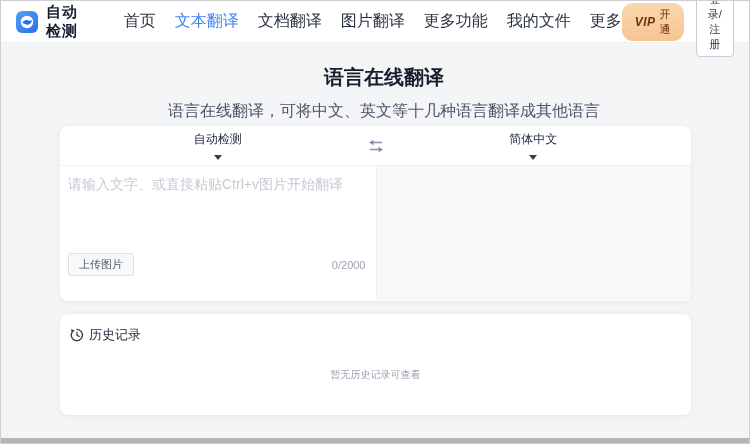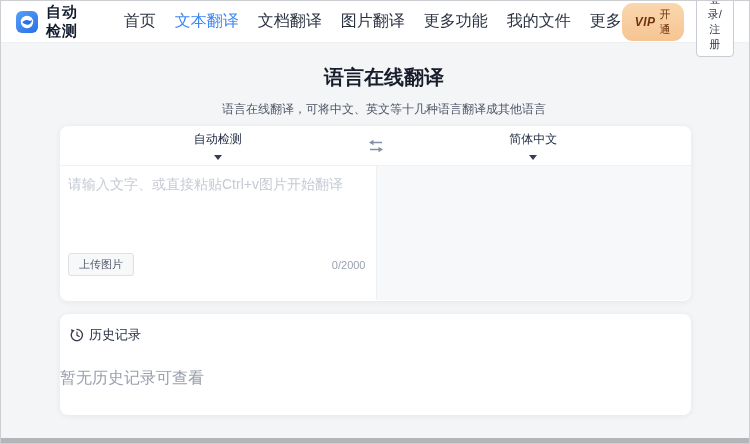"语言在线翻译，可将中文、英文等十几种语言翻译成其他语言" .hero-sub { font-size: 12px -> 16px }
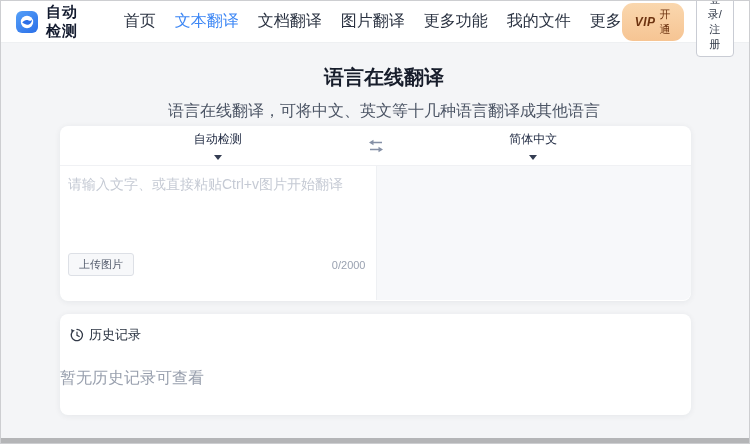"暂无历史记录可查看" .history-empty { font-size: 16px -> 10px; text-align: none -> center }
